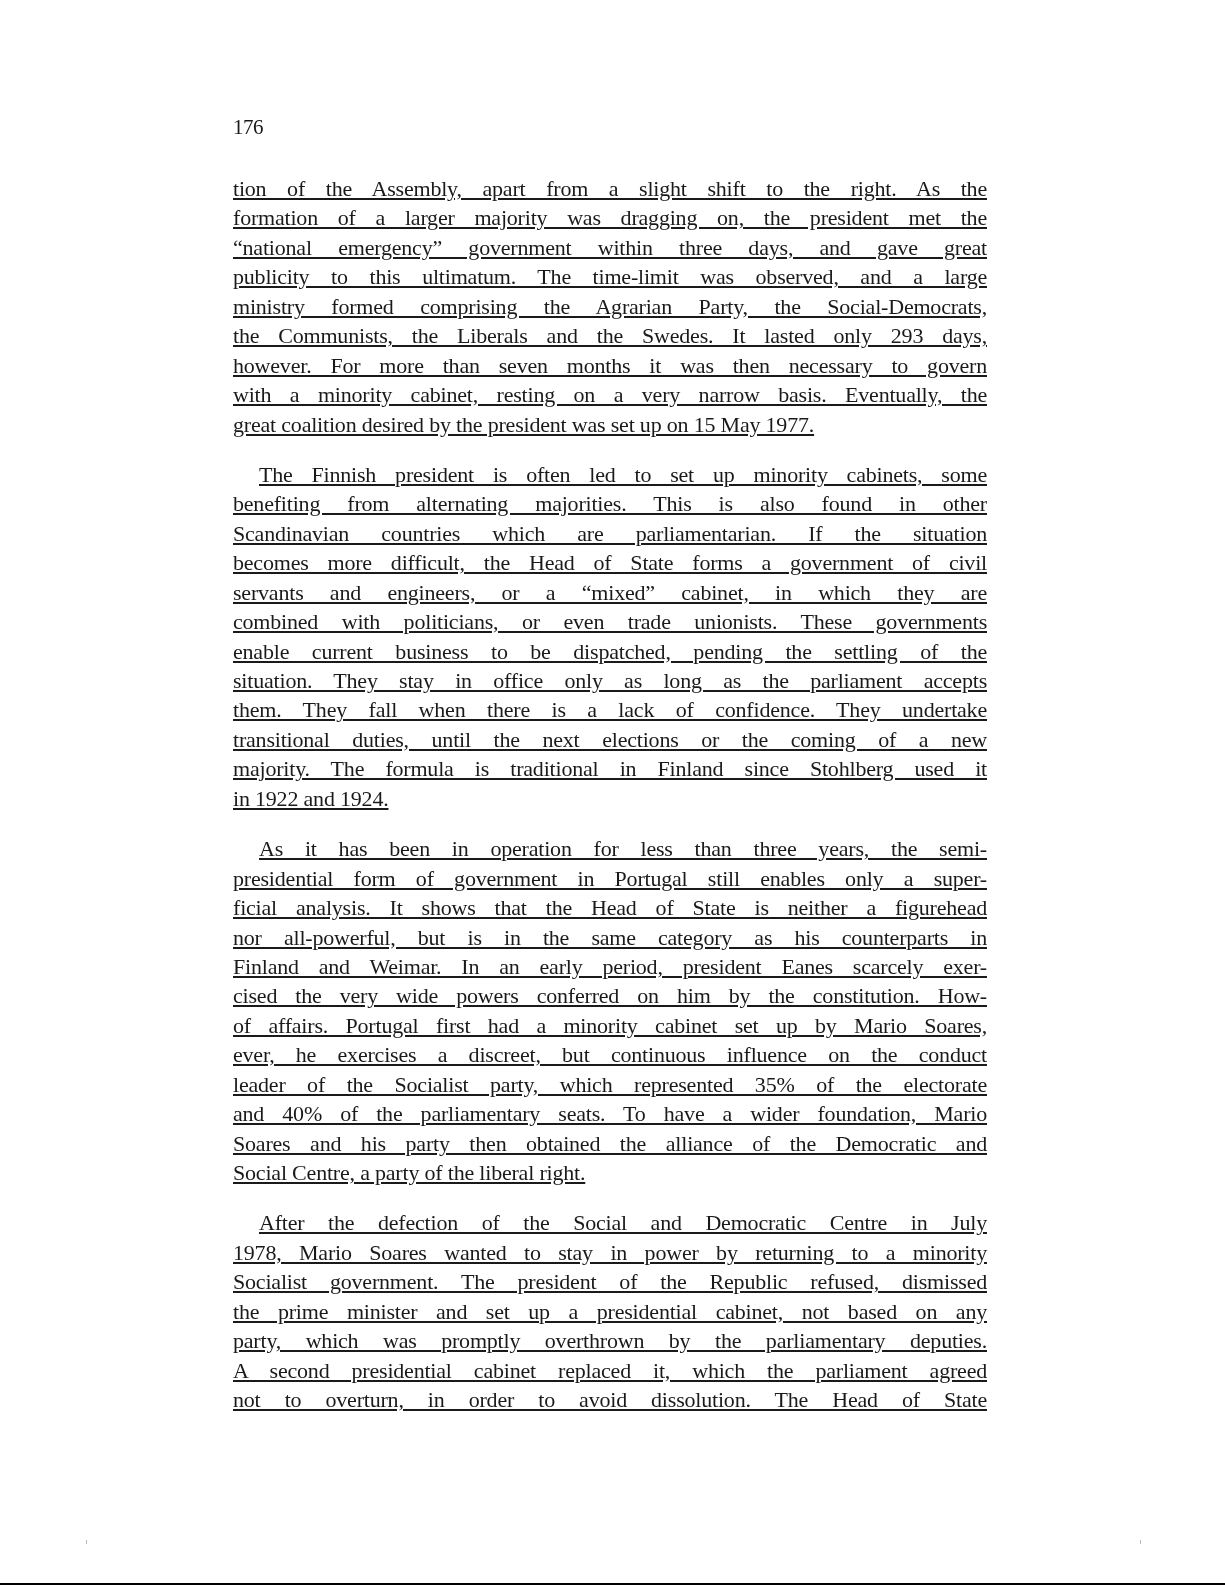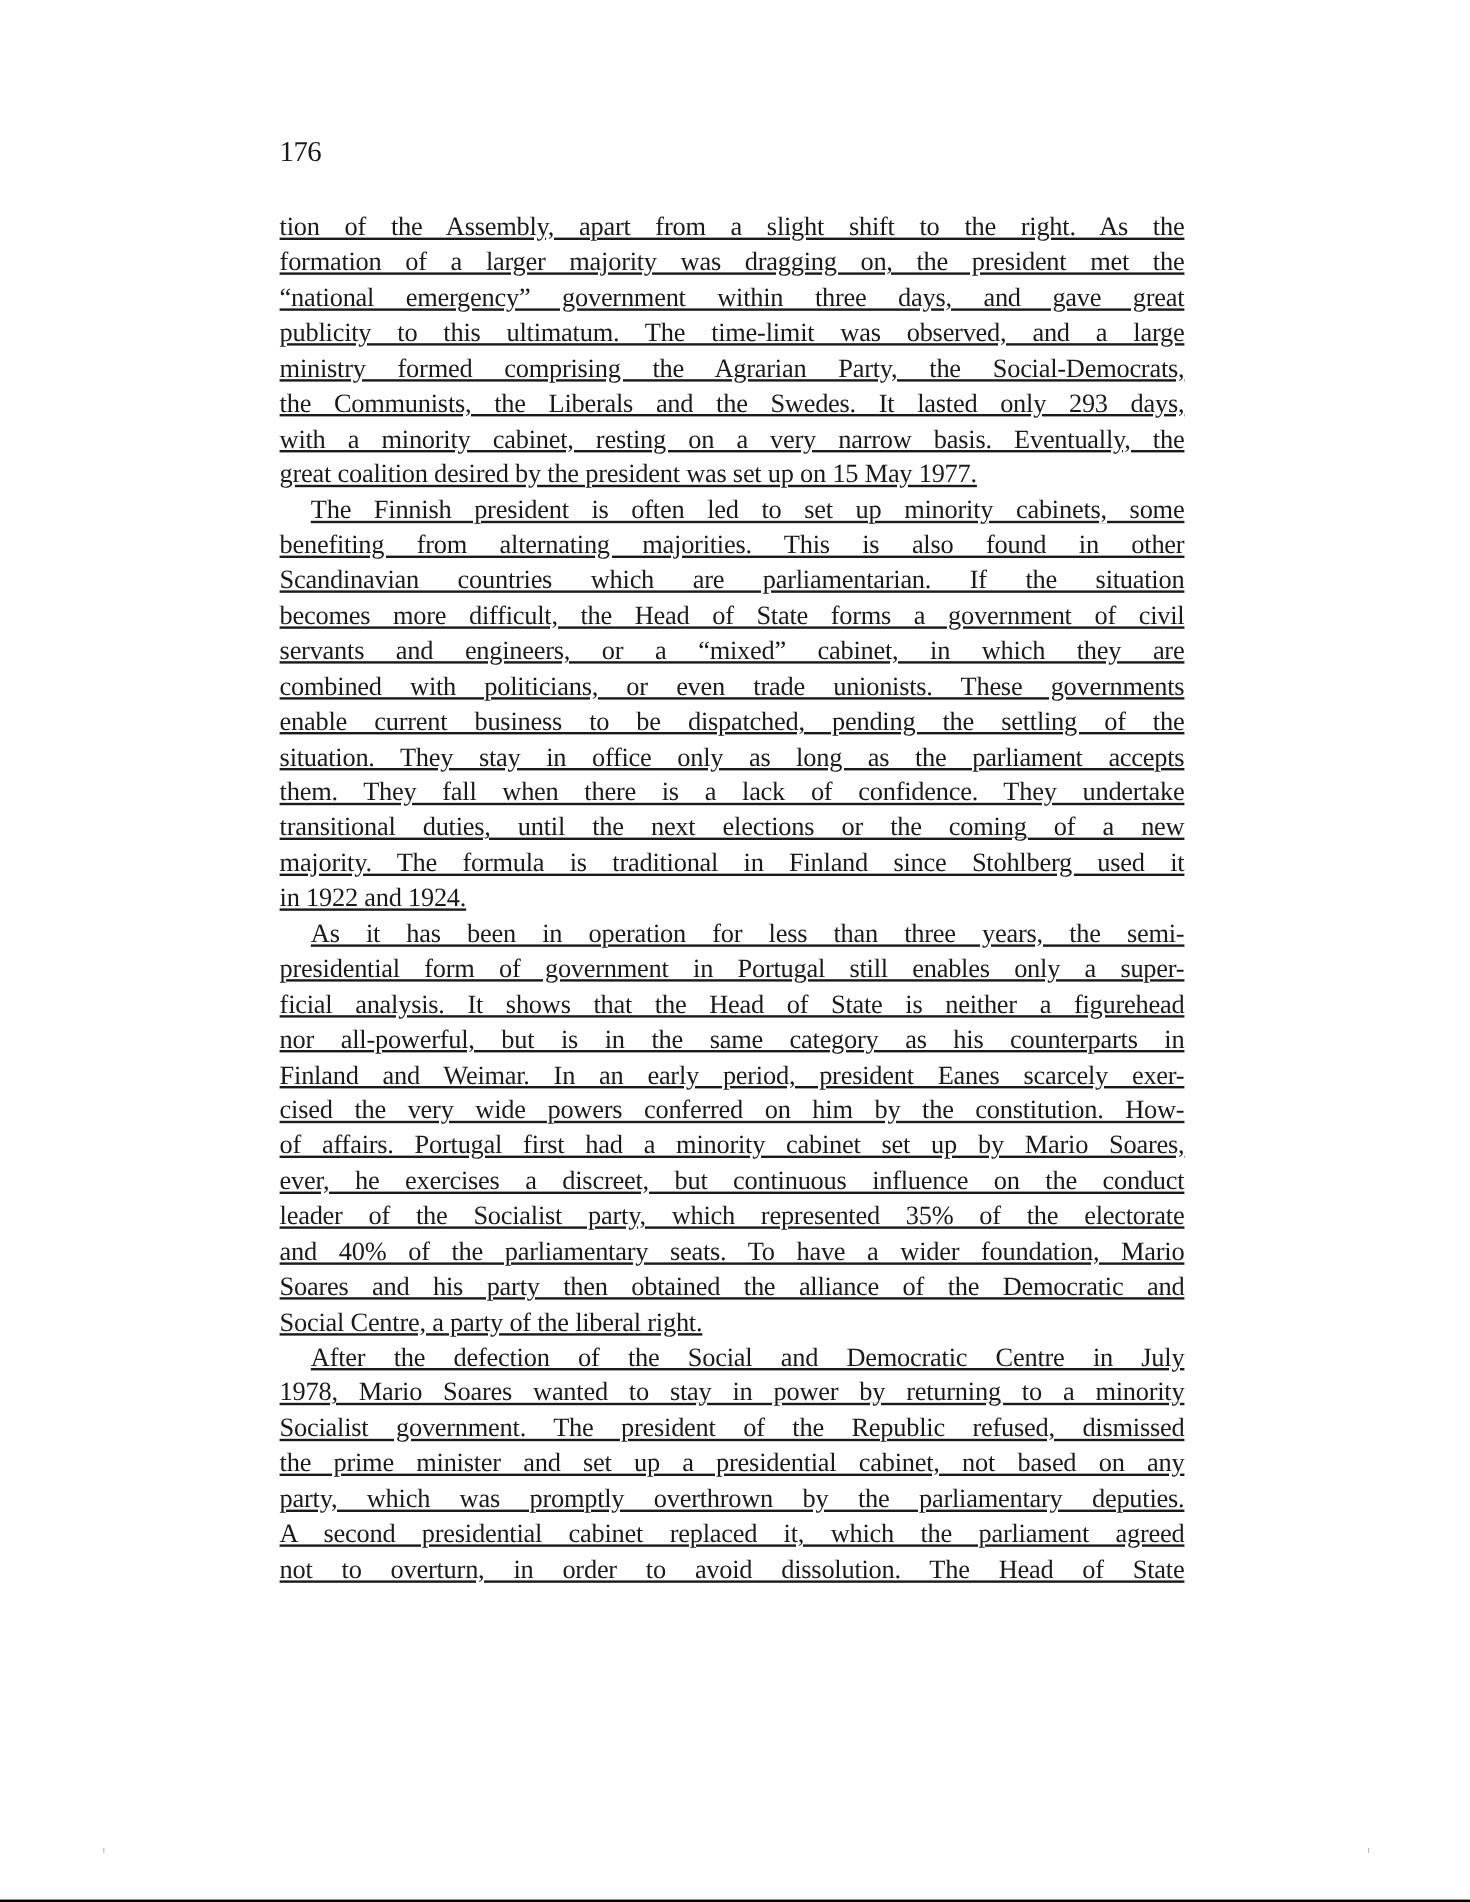"176" .page-number { font-size: 24px -> 21px }
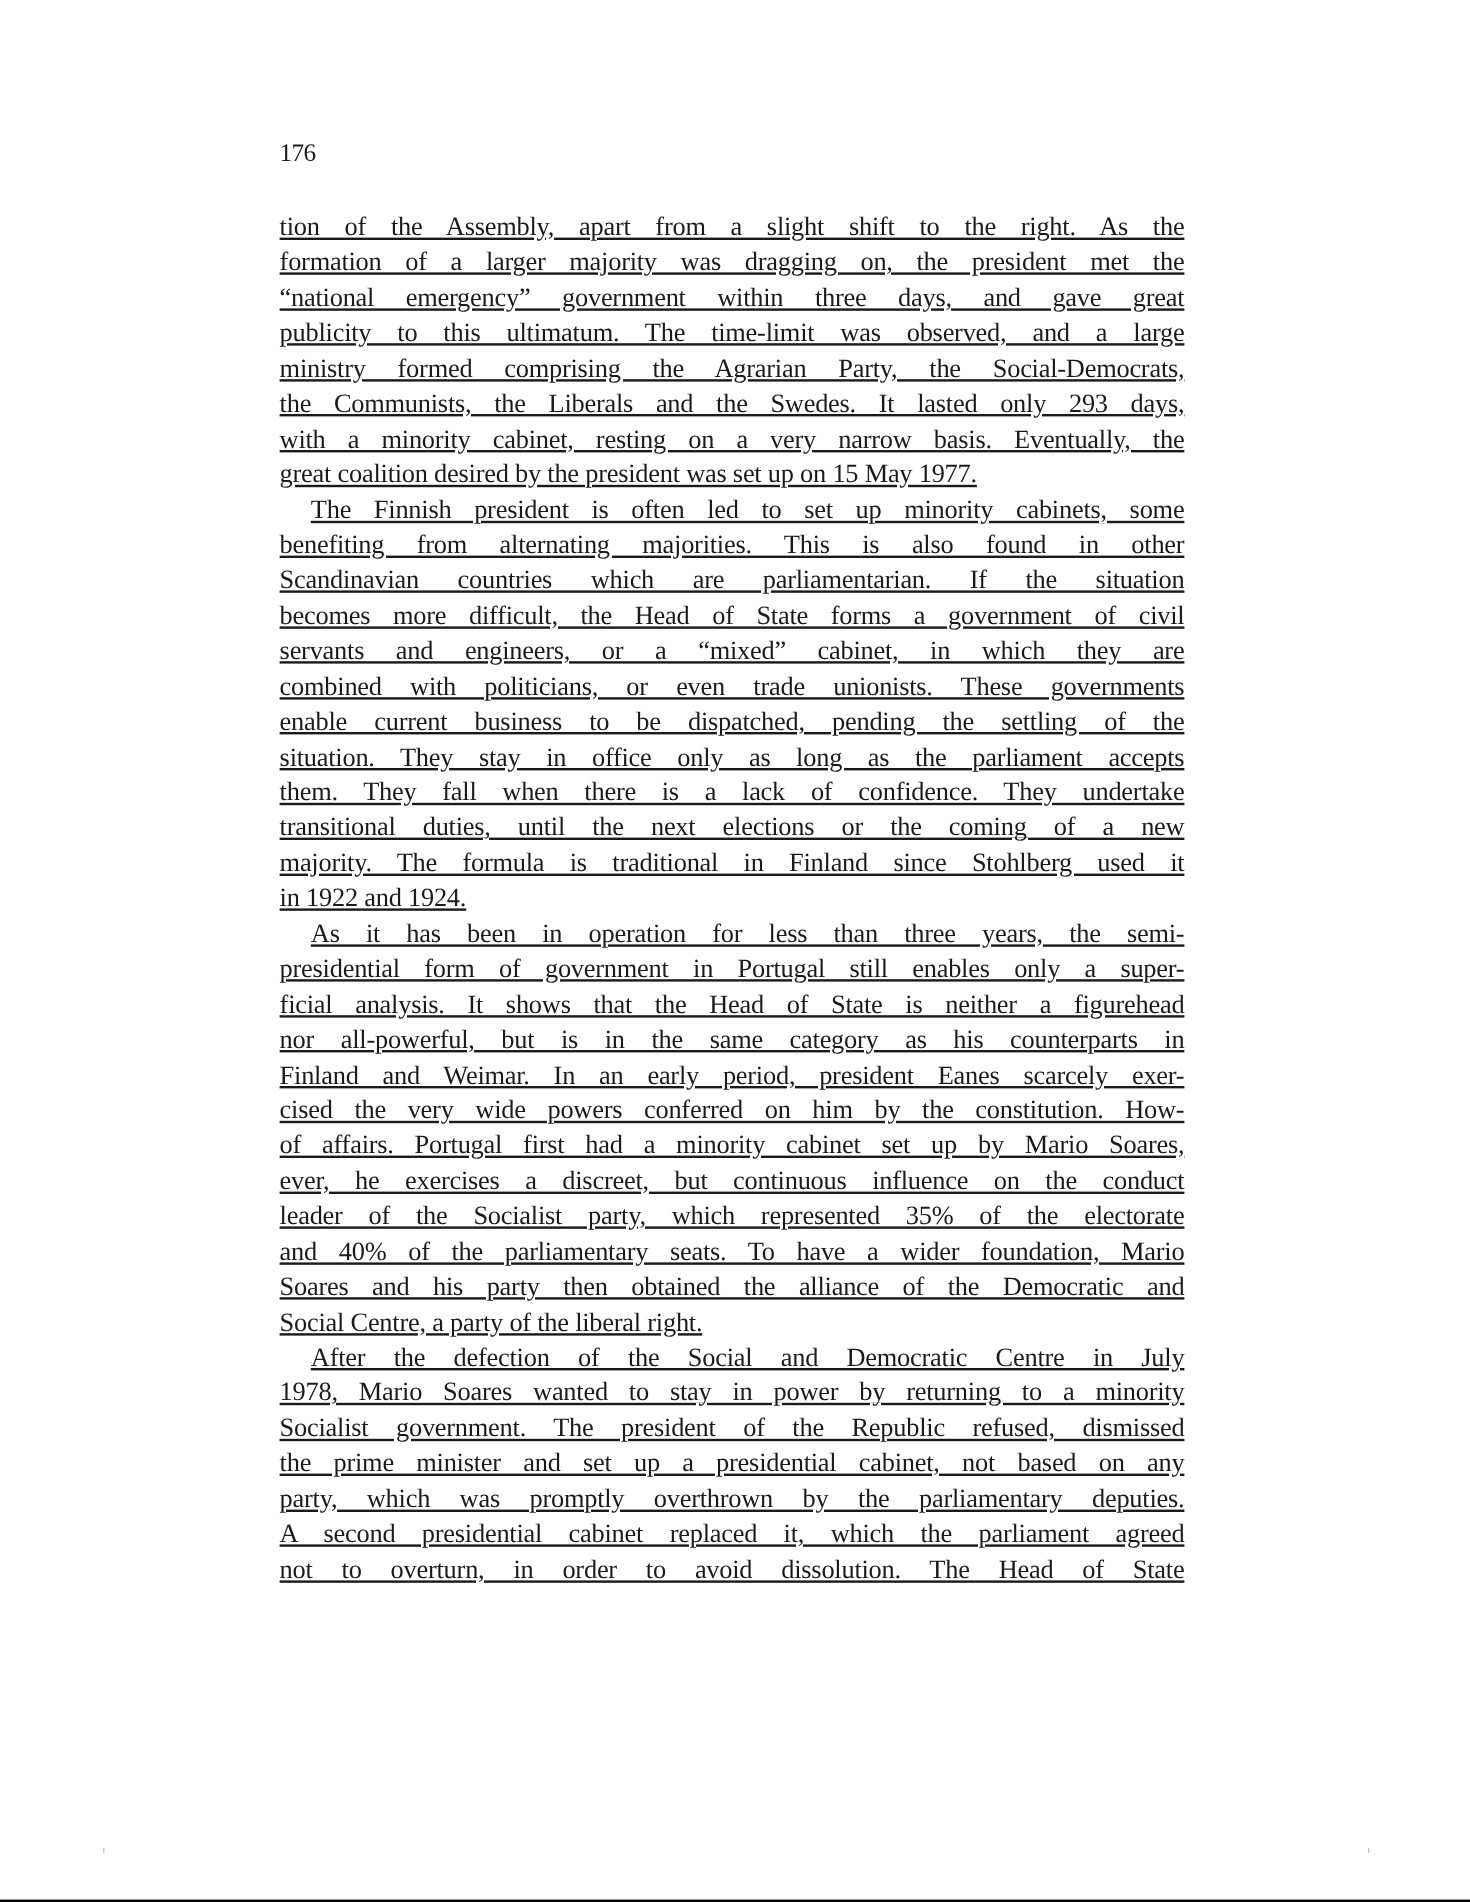"however. For more than seven" span.line { html: none -> <span>however. For more than seven months it was then necessary to govern</span> }
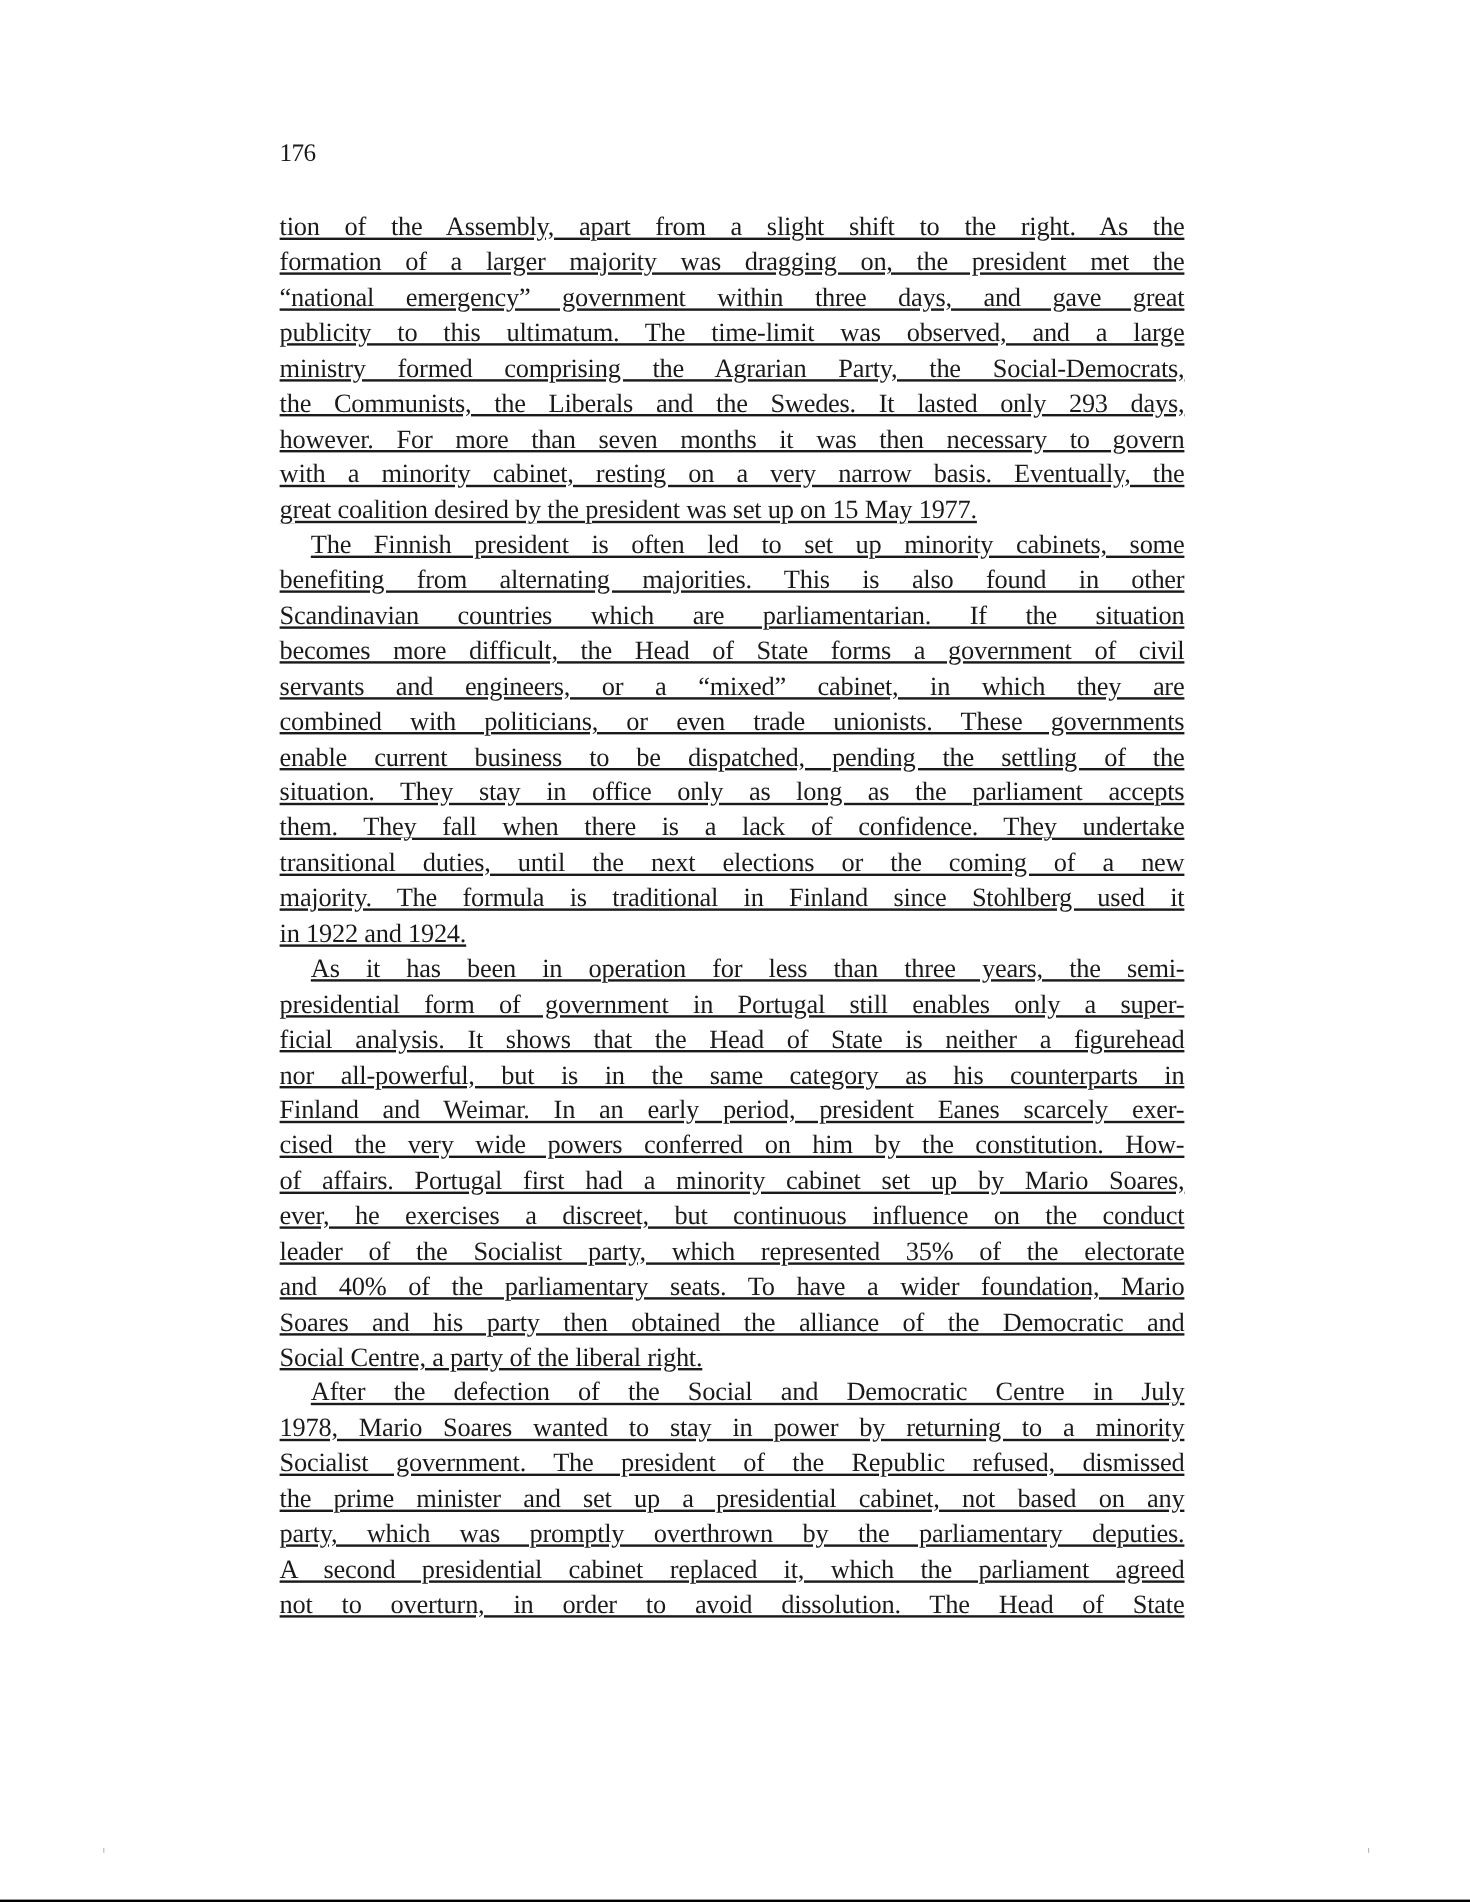"The Finnish president is often" .line.indent { margin-top: none -> 21px }
